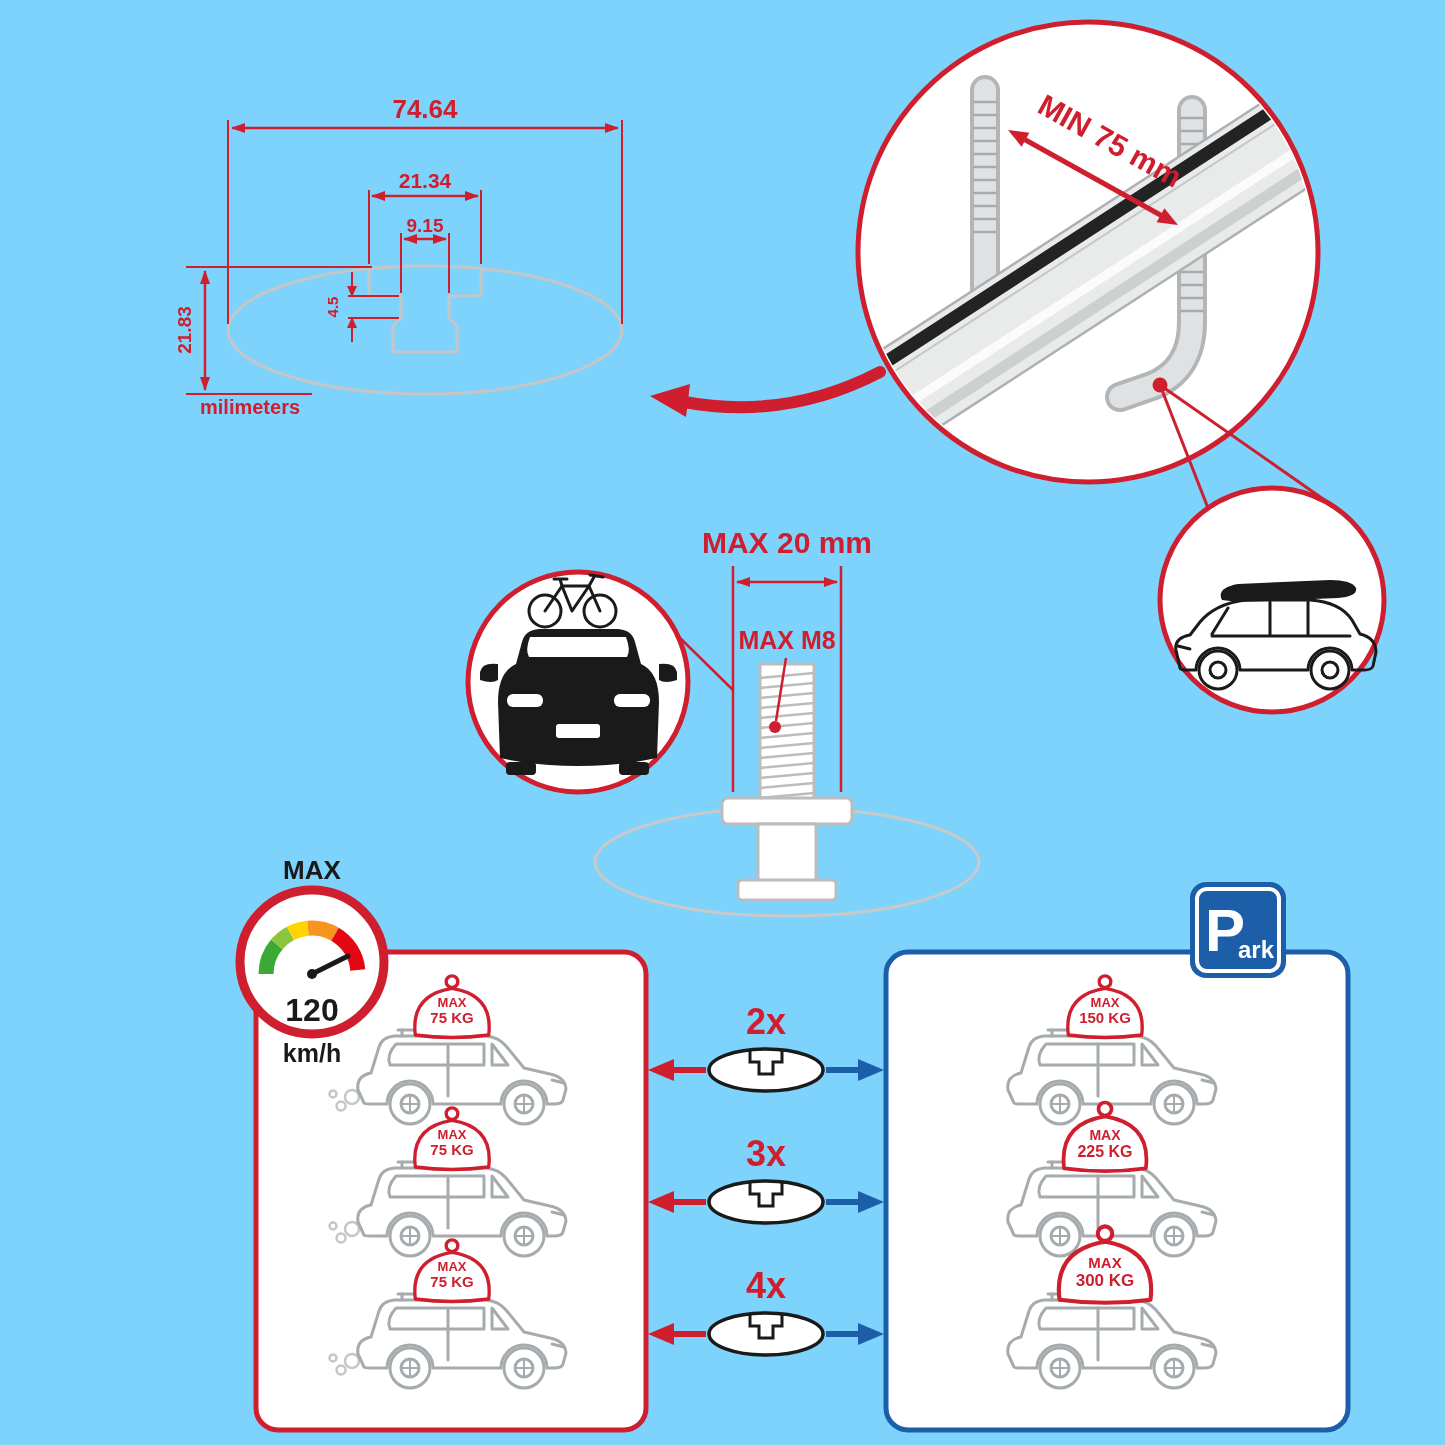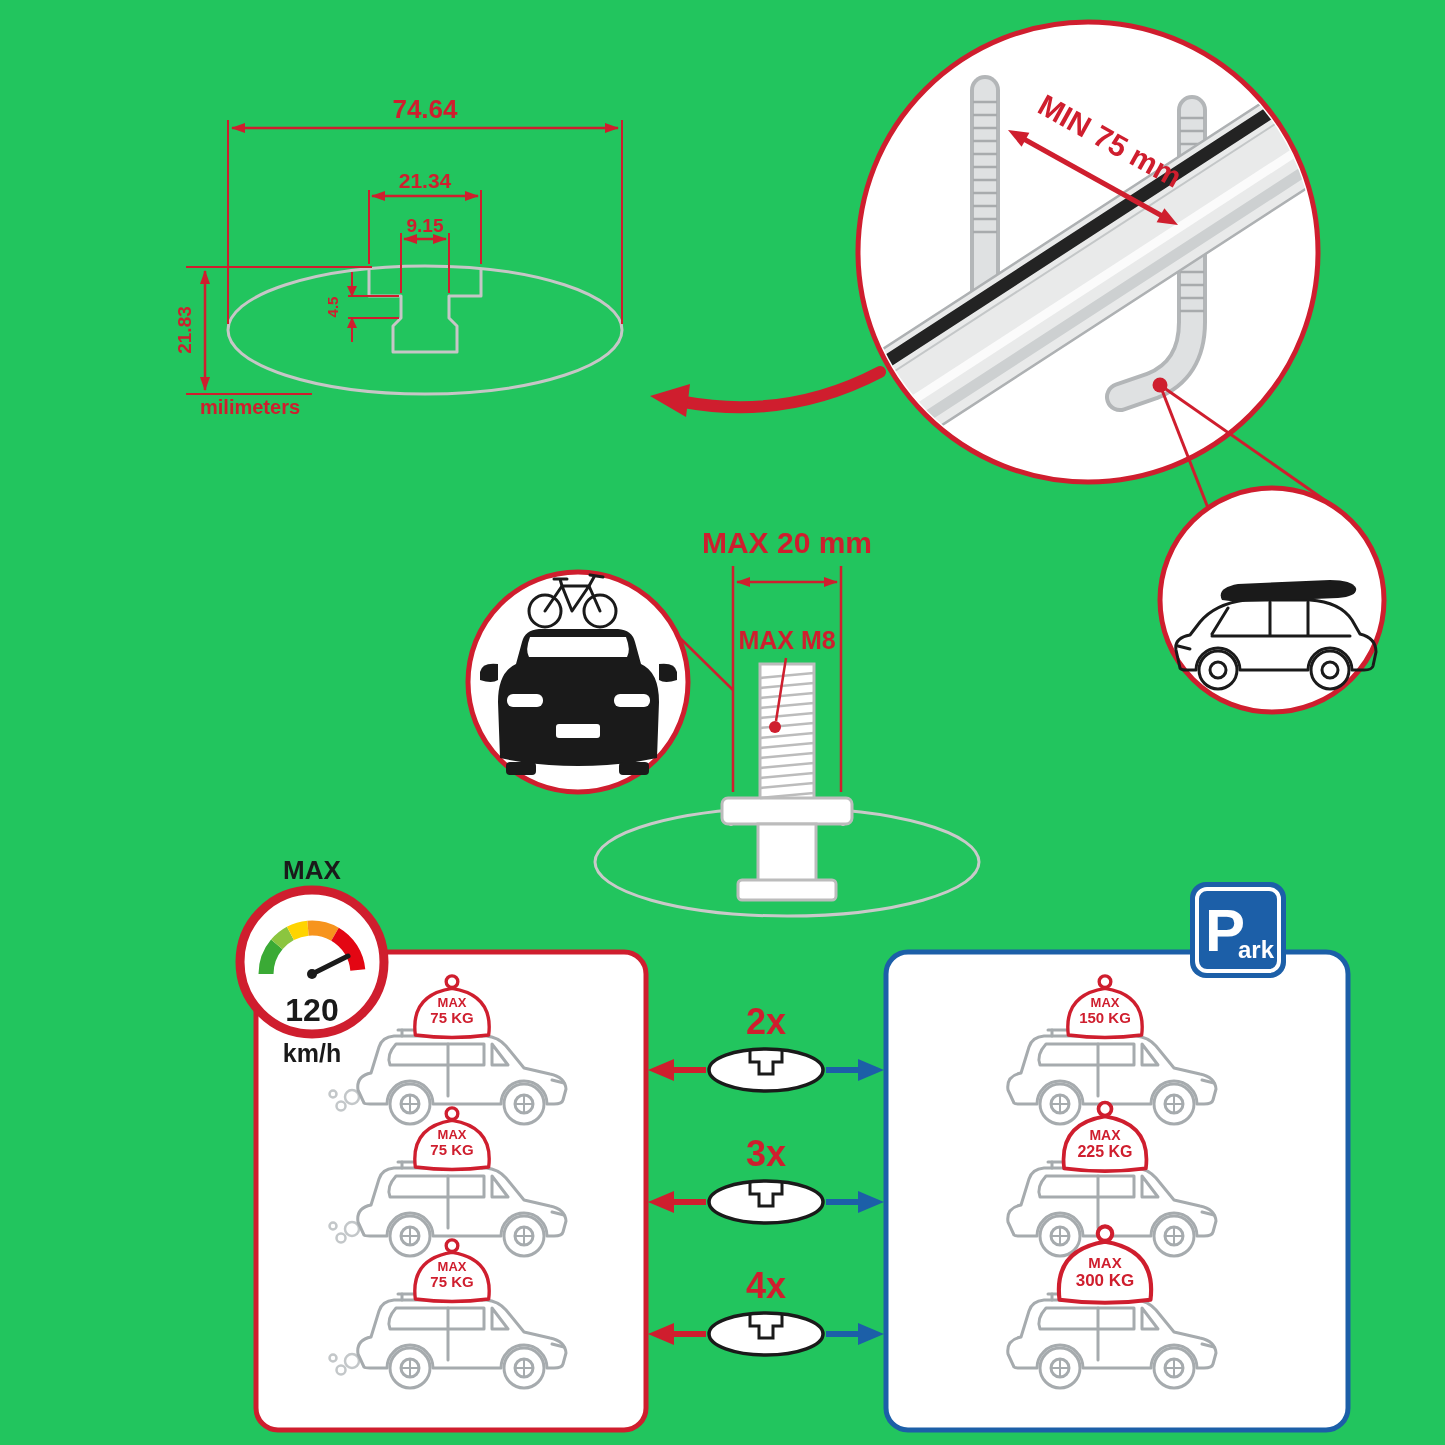"74.64" .canvas { background: #22c55e -> #7dd3fc }
